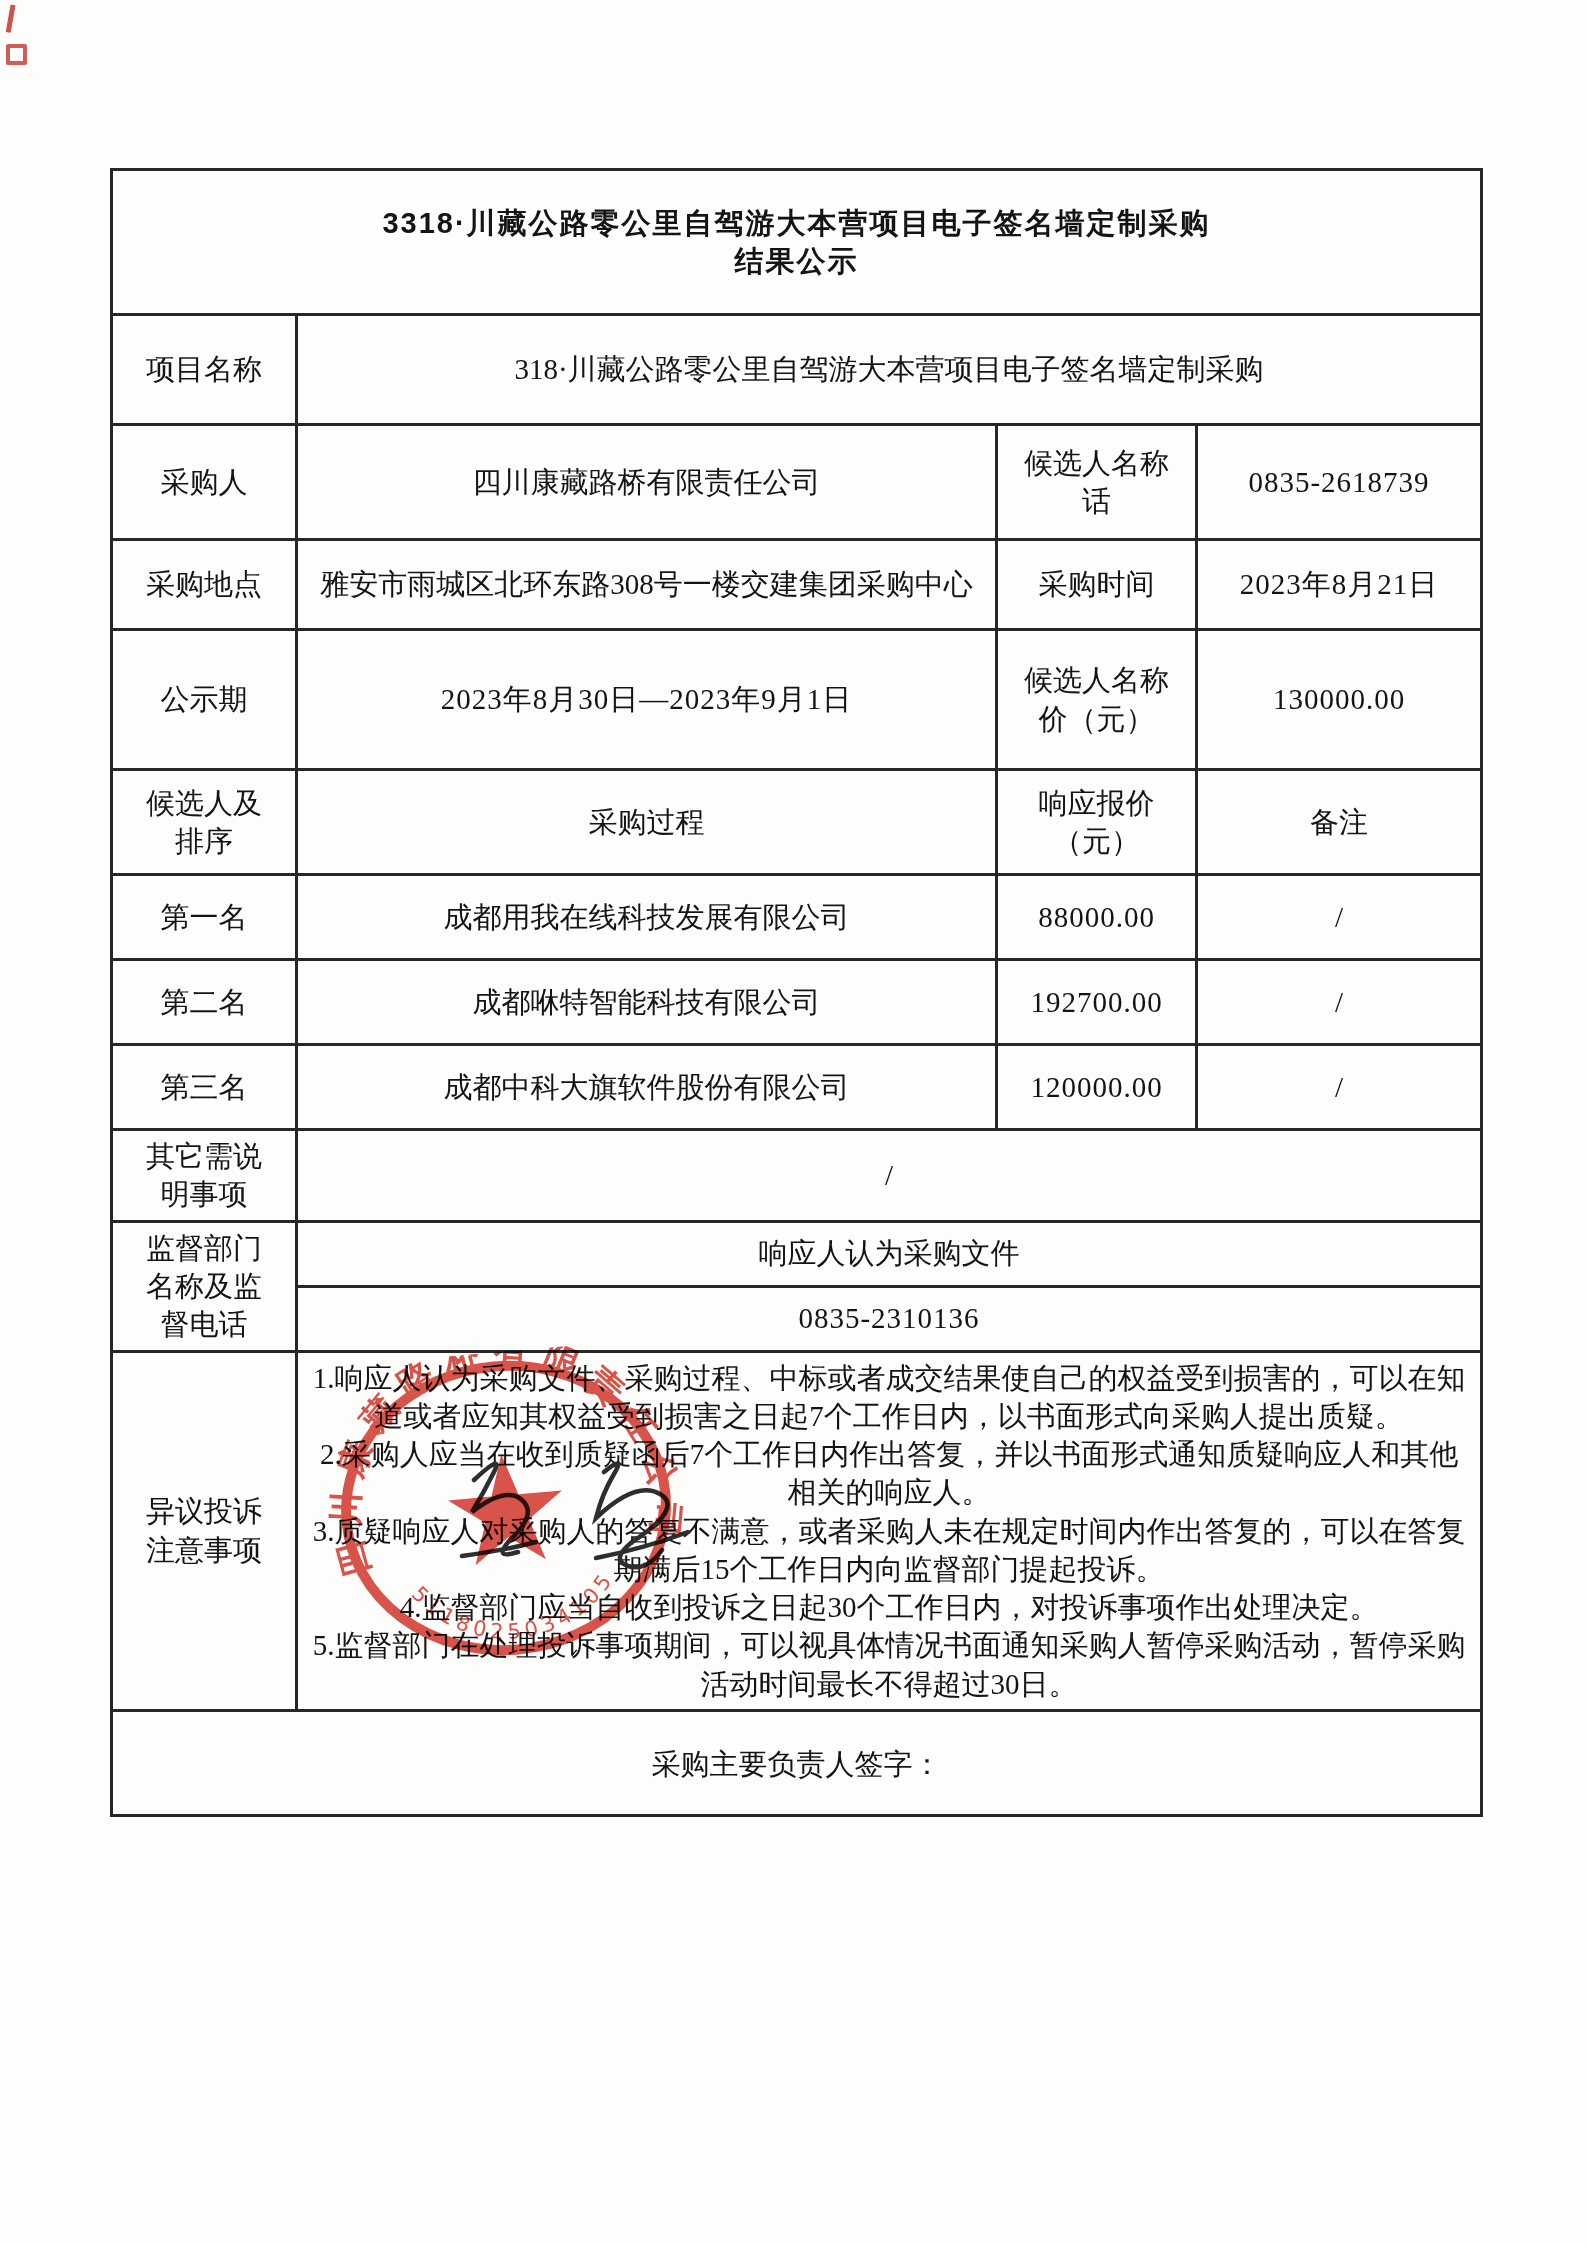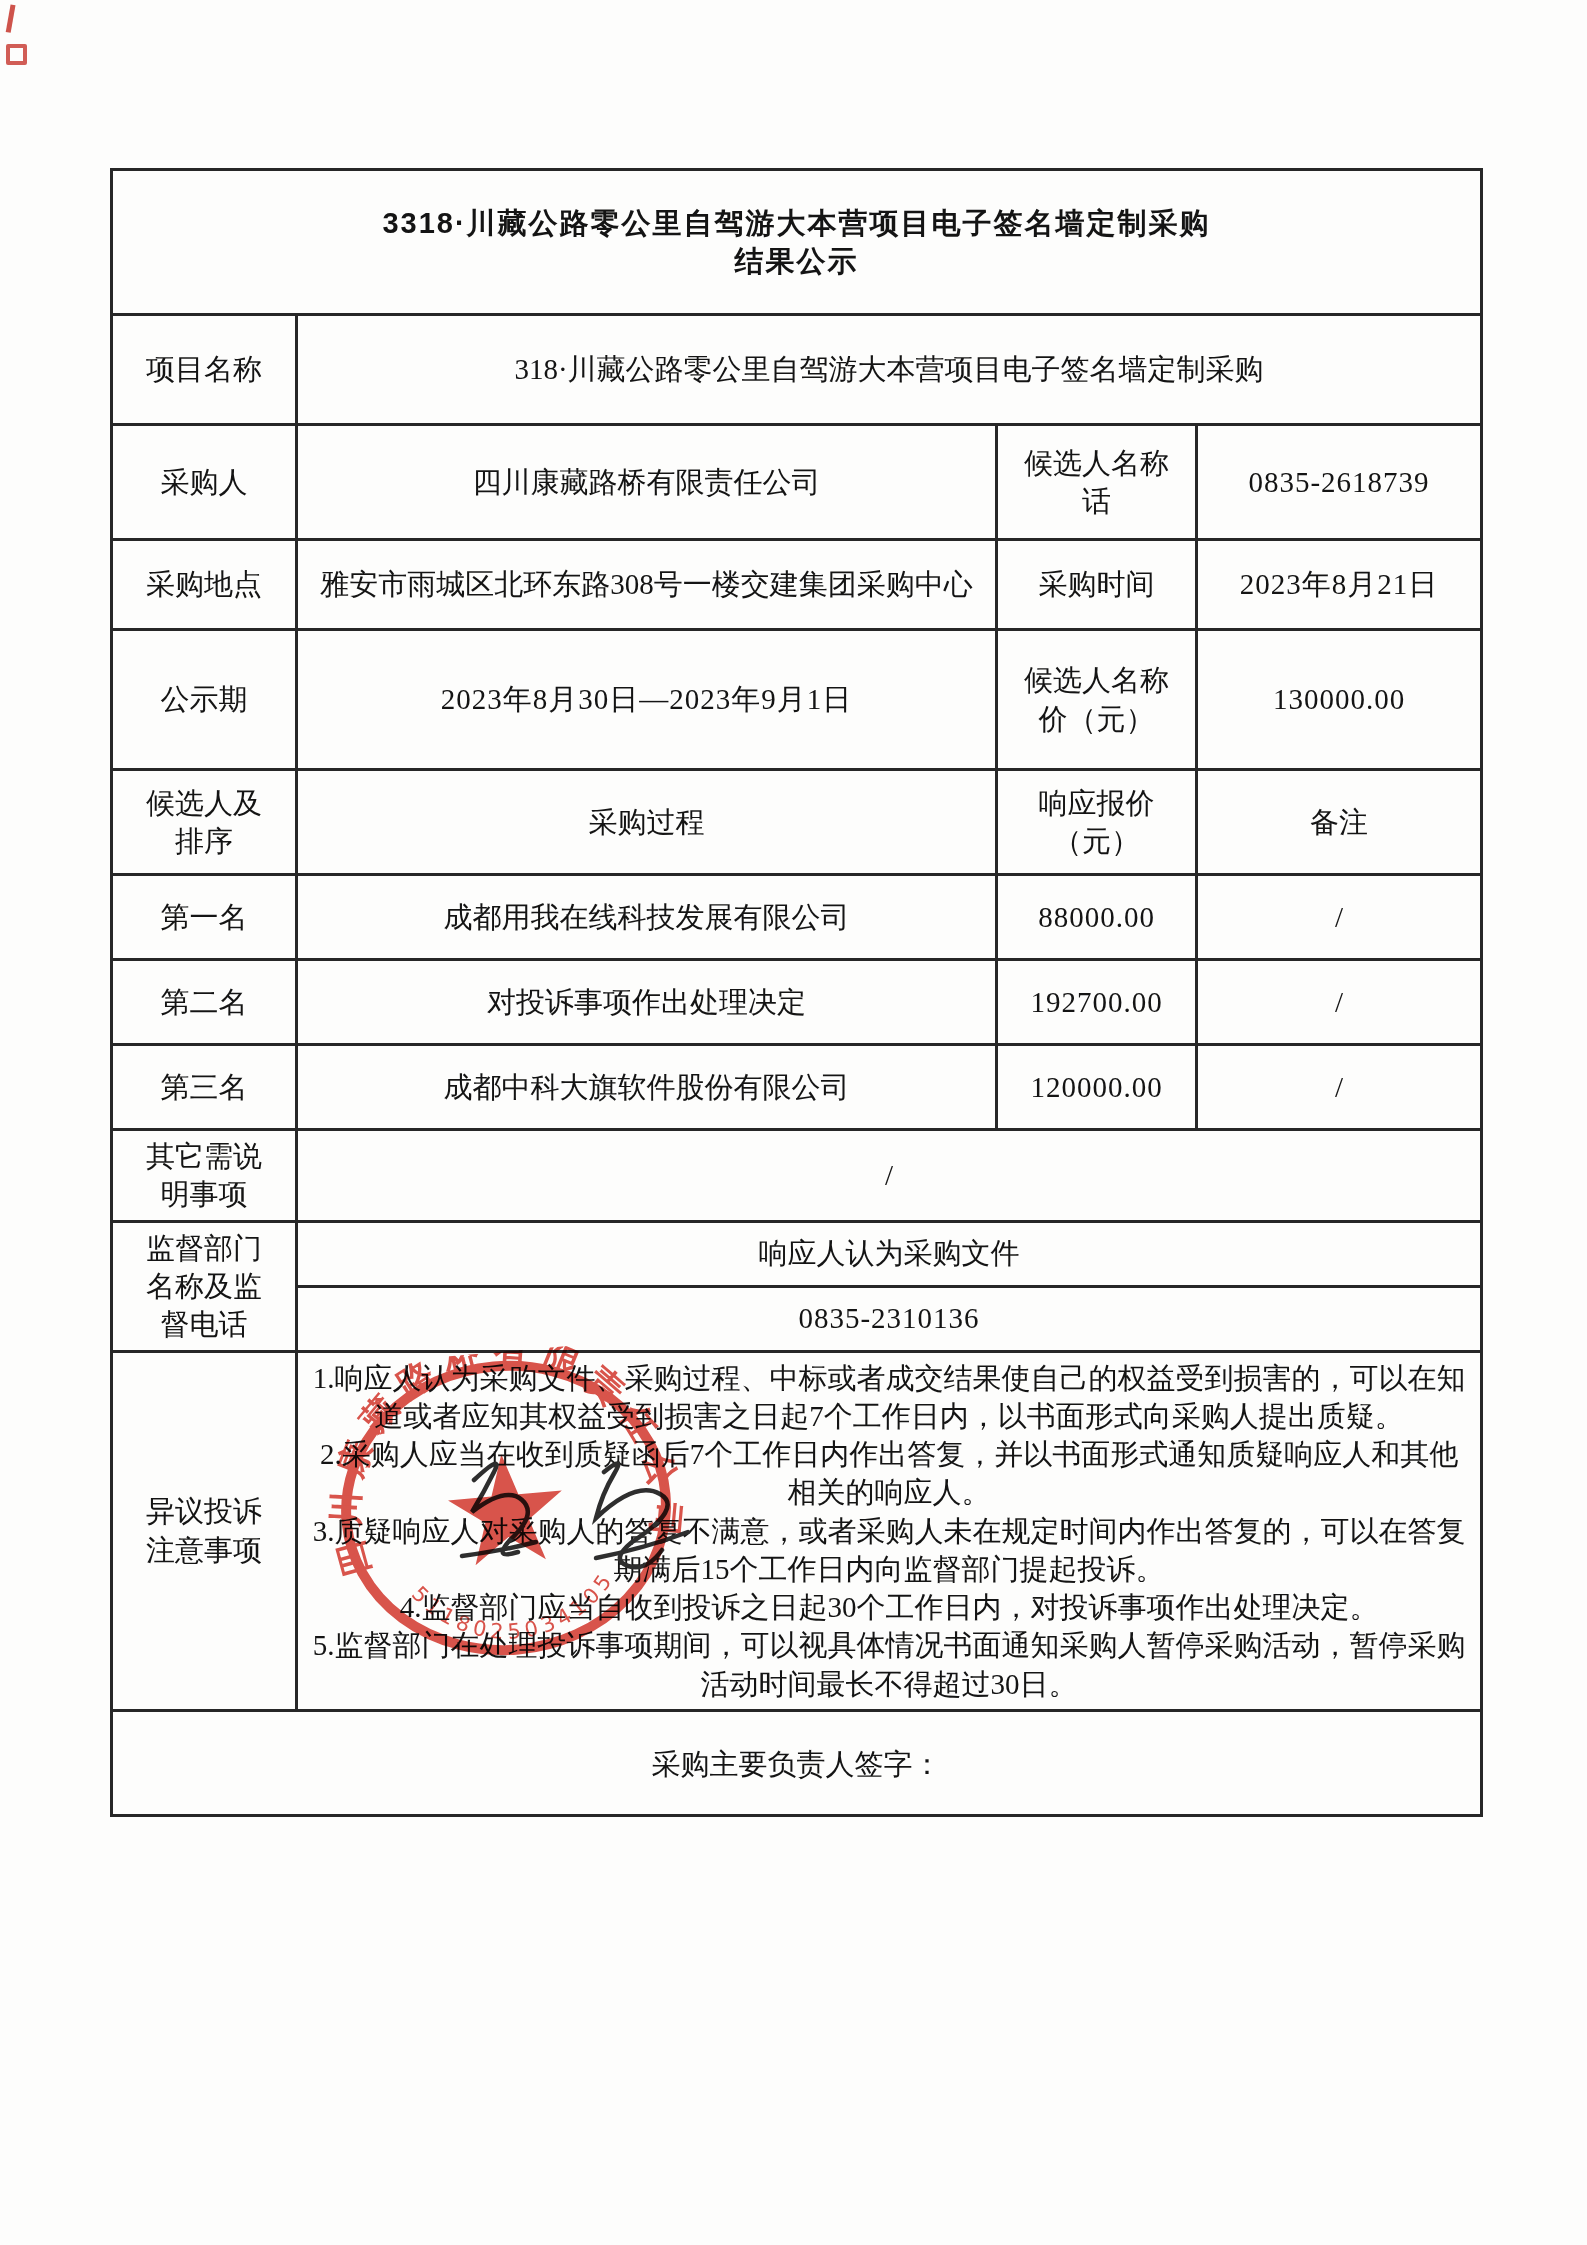"对投诉事项作出处理决定" td.hl { text: 对投诉事项作出处理决定 -> 成都咻特智能科技有限公司 }
